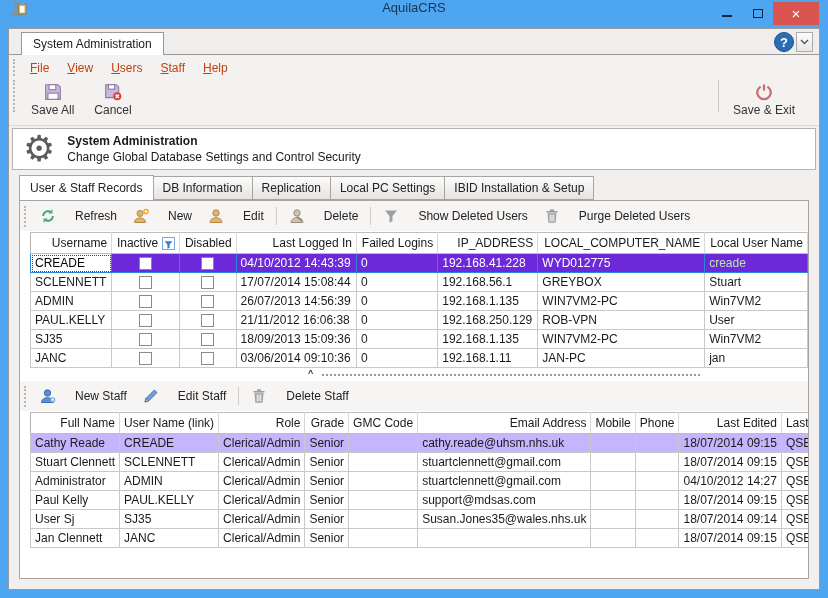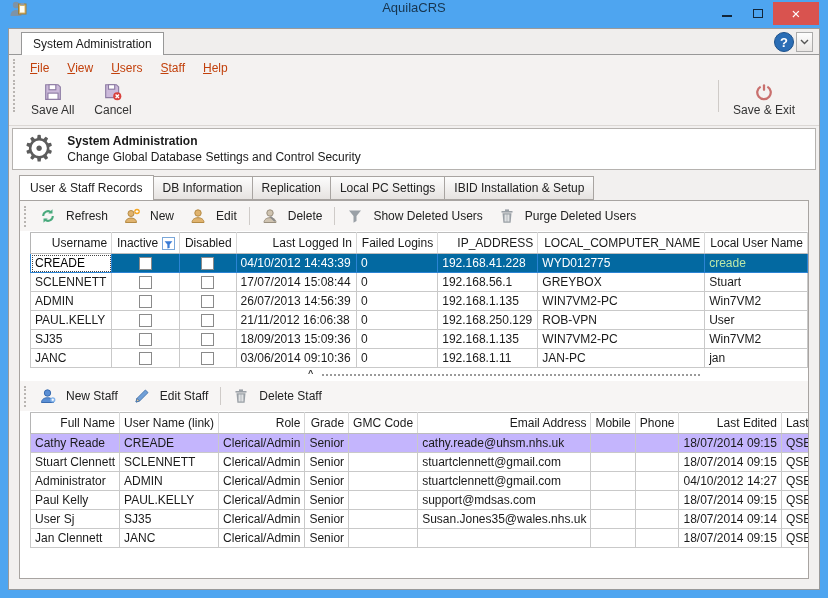"Refresh" .ibtn { gap: 10px -> 19px }
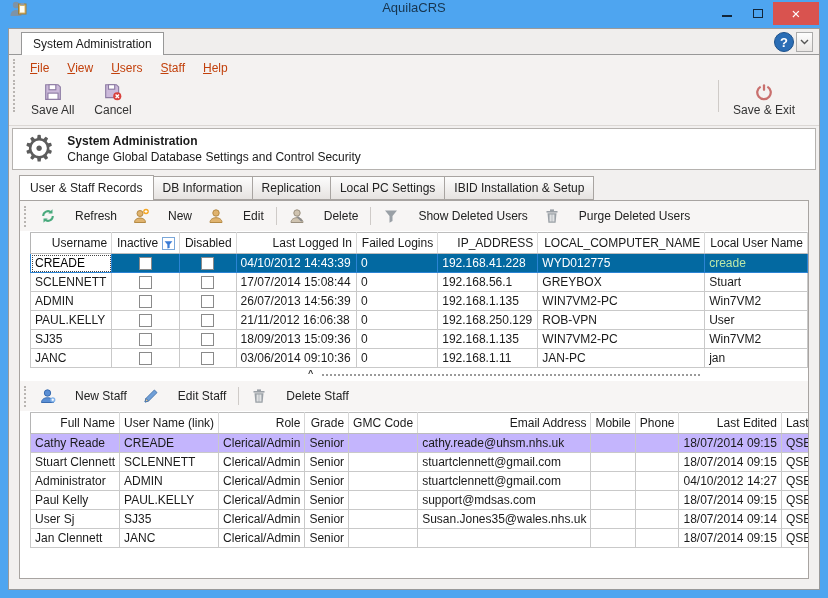"04/10/2012 14:43:39" tr.selected td { background: #0369a1 -> #6d28d9 }
